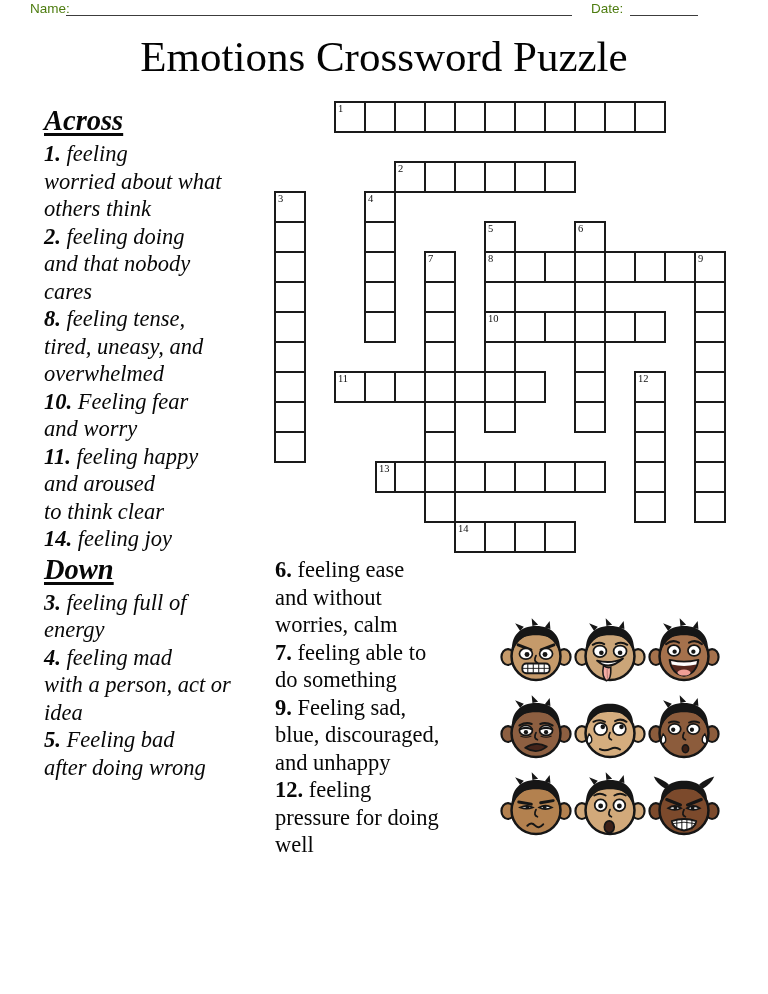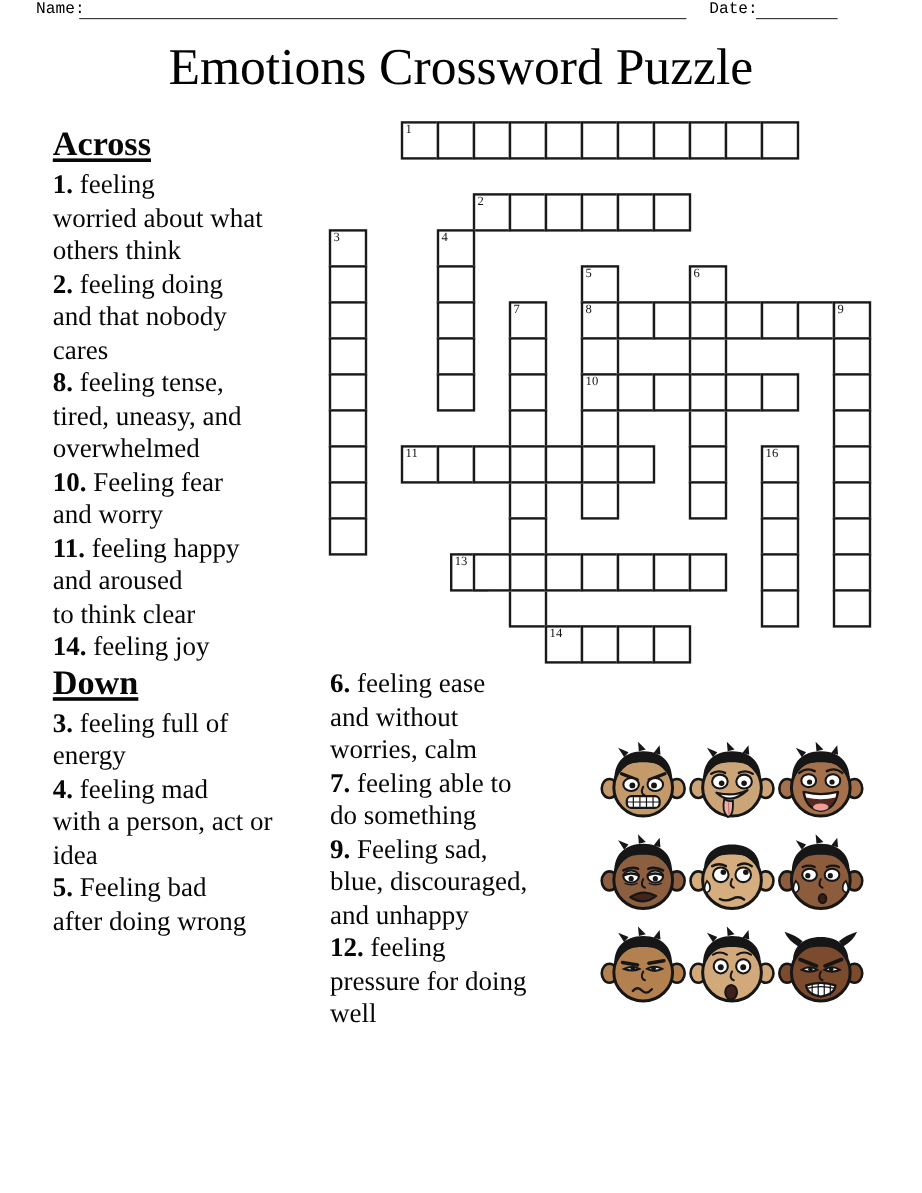"Name:" .hdr-label { color: #000000 -> #4d7c0f; font-family: Liberation Mono, monospace -> Liberation Sans, sans-serif }
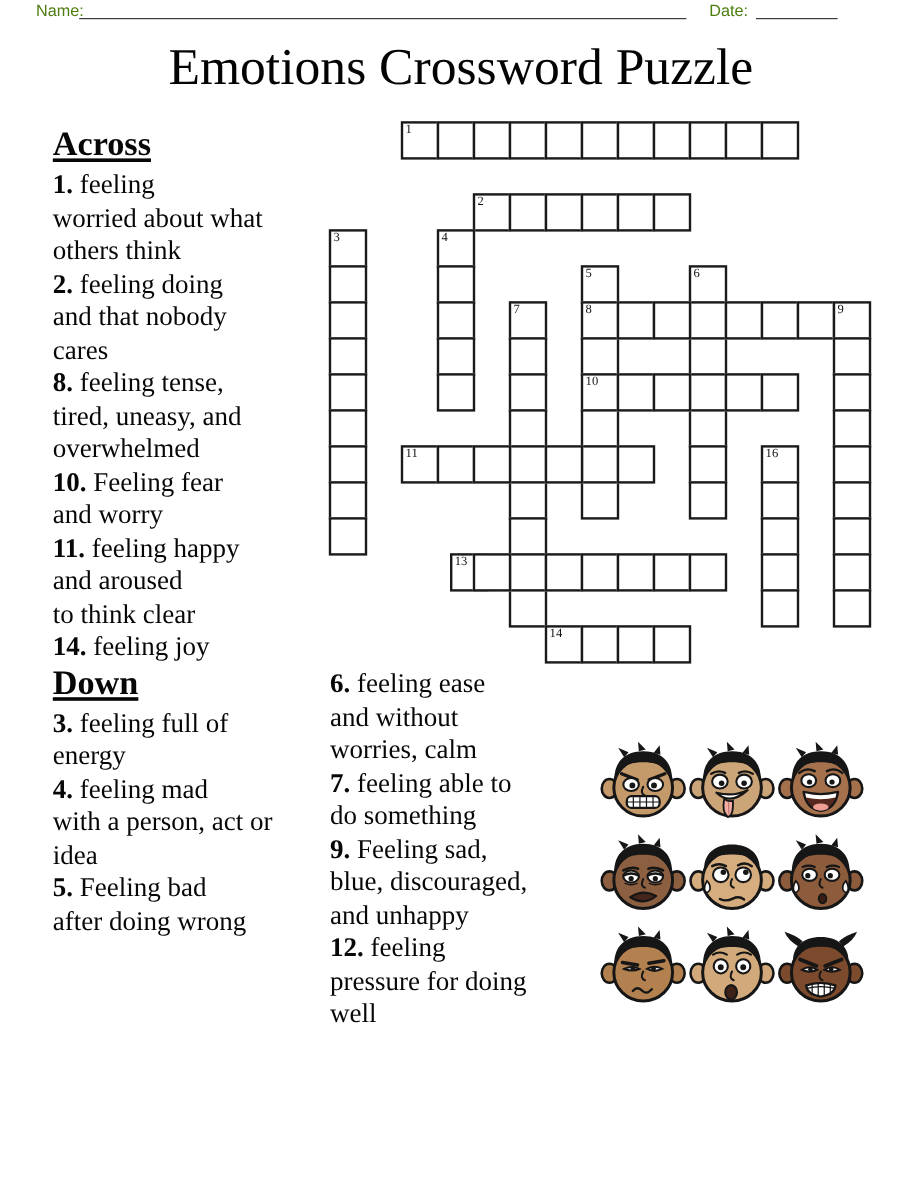"Across" .clue-col-left { font-style: none -> italic }
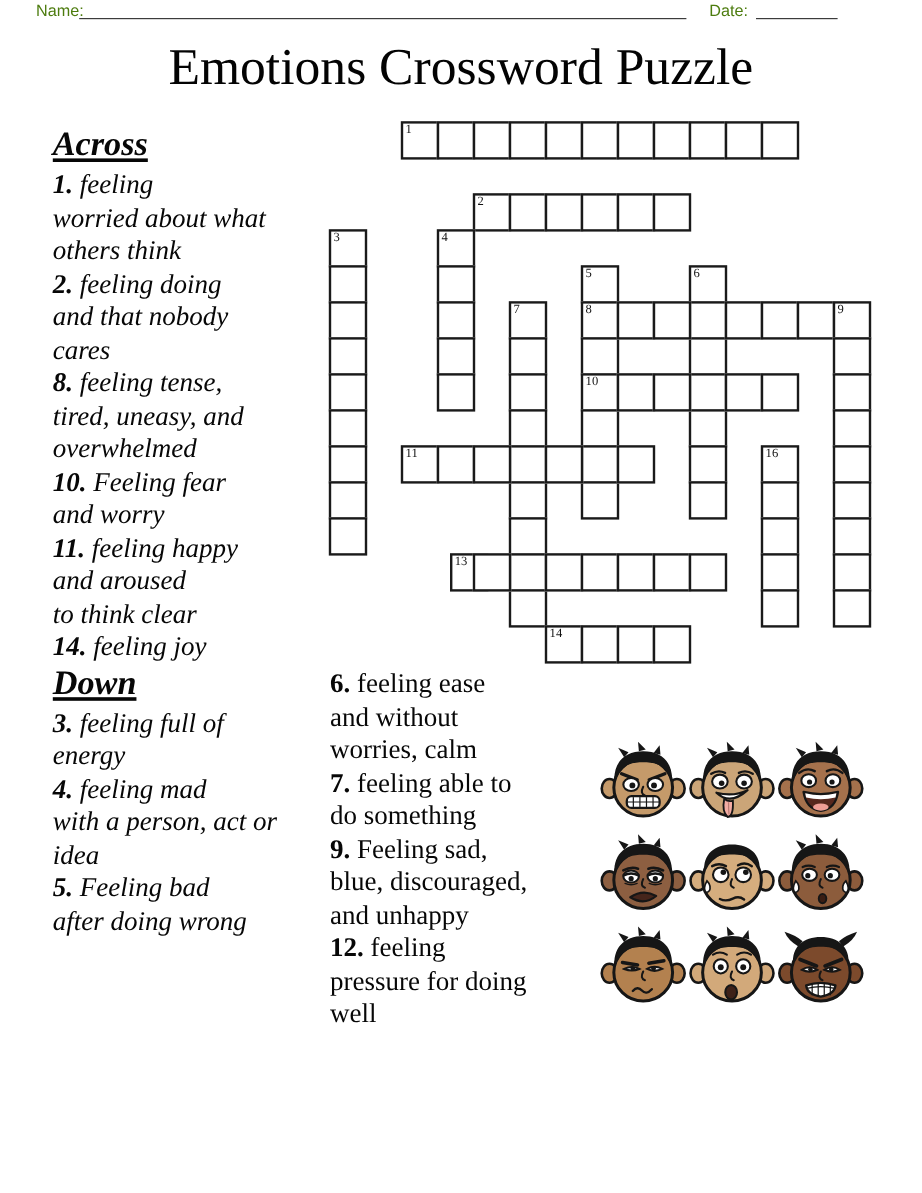"16" span.cellnum { text: 16 -> 12 }
